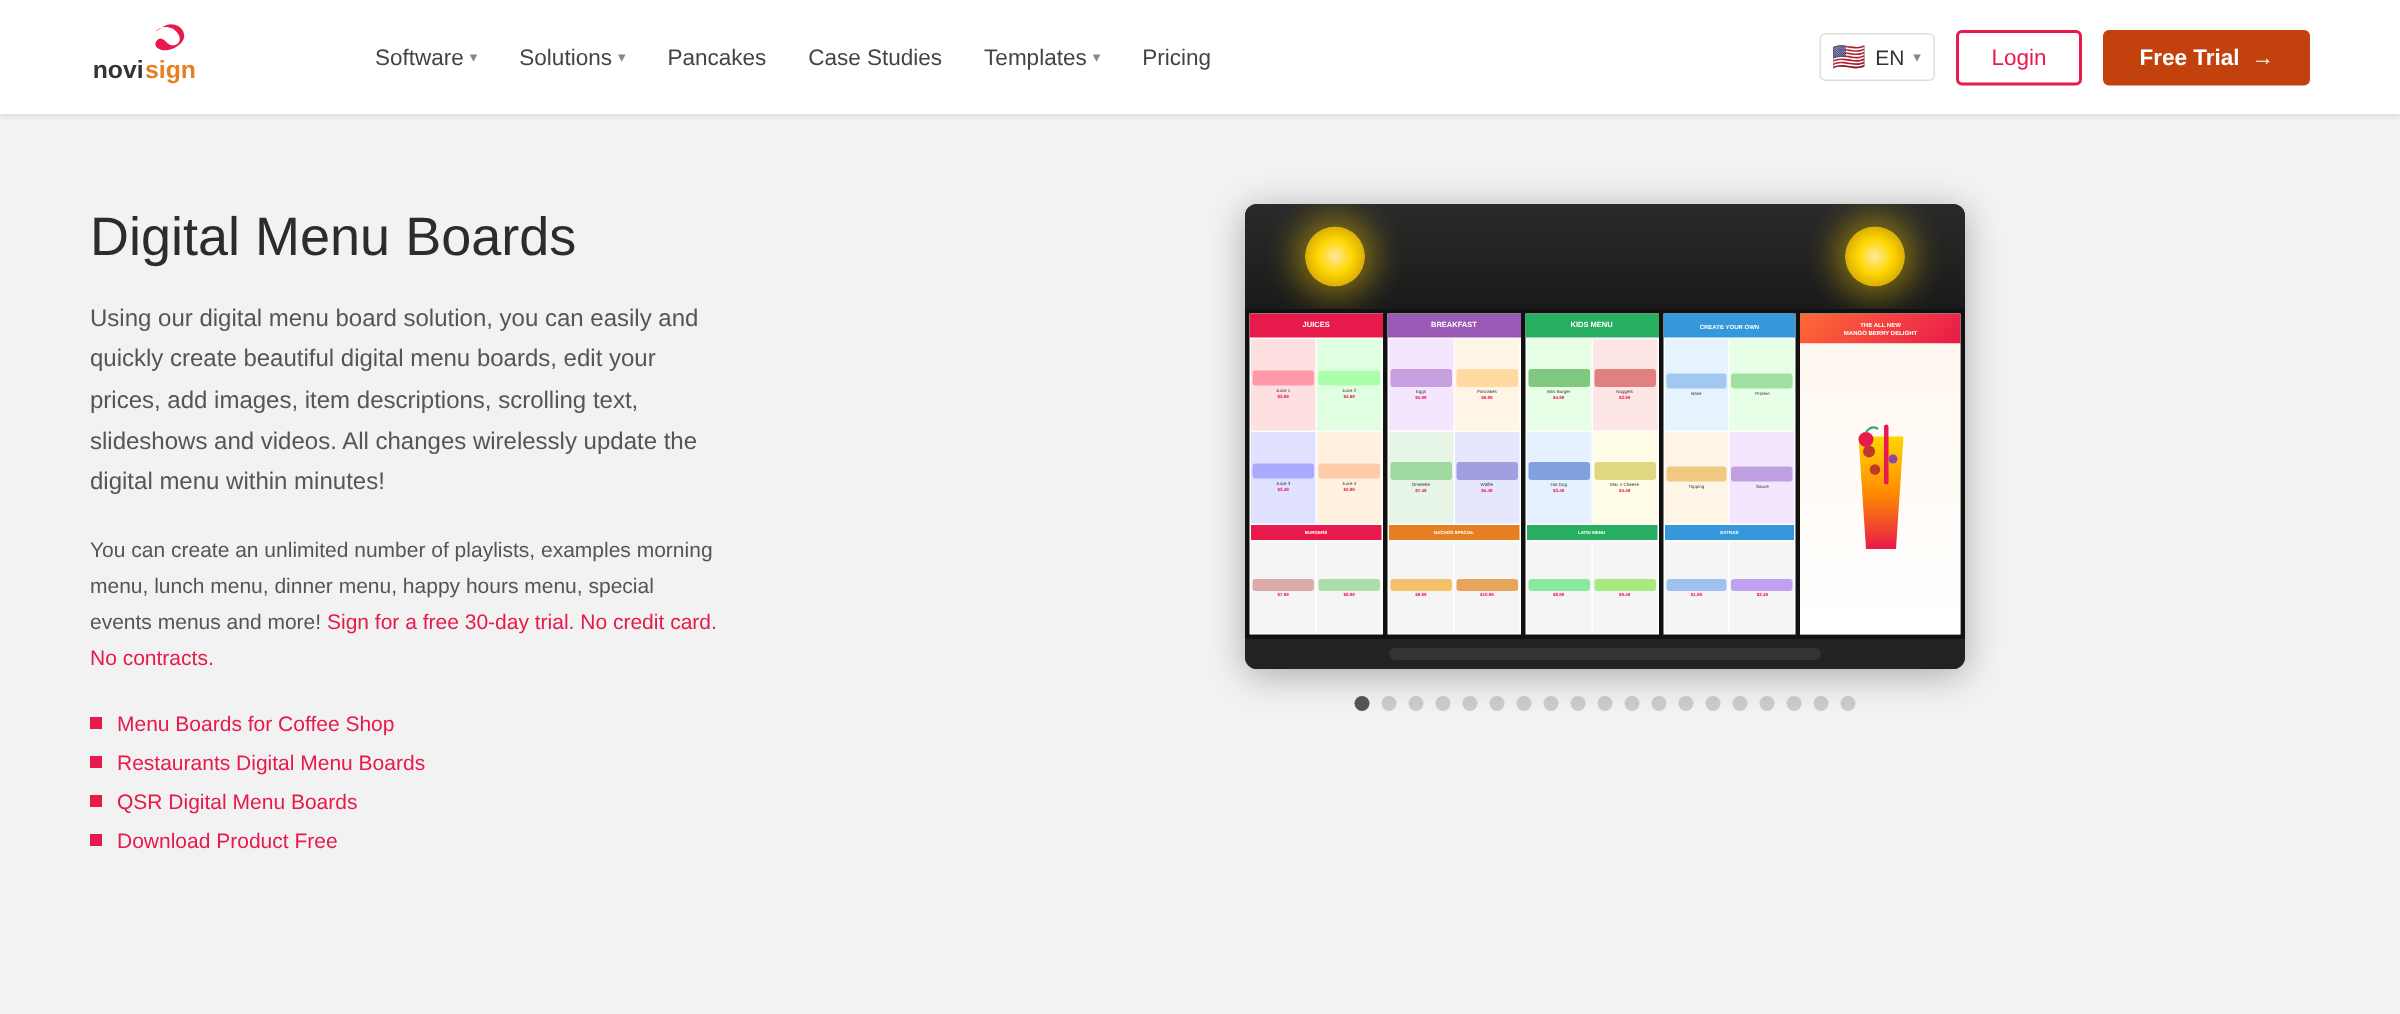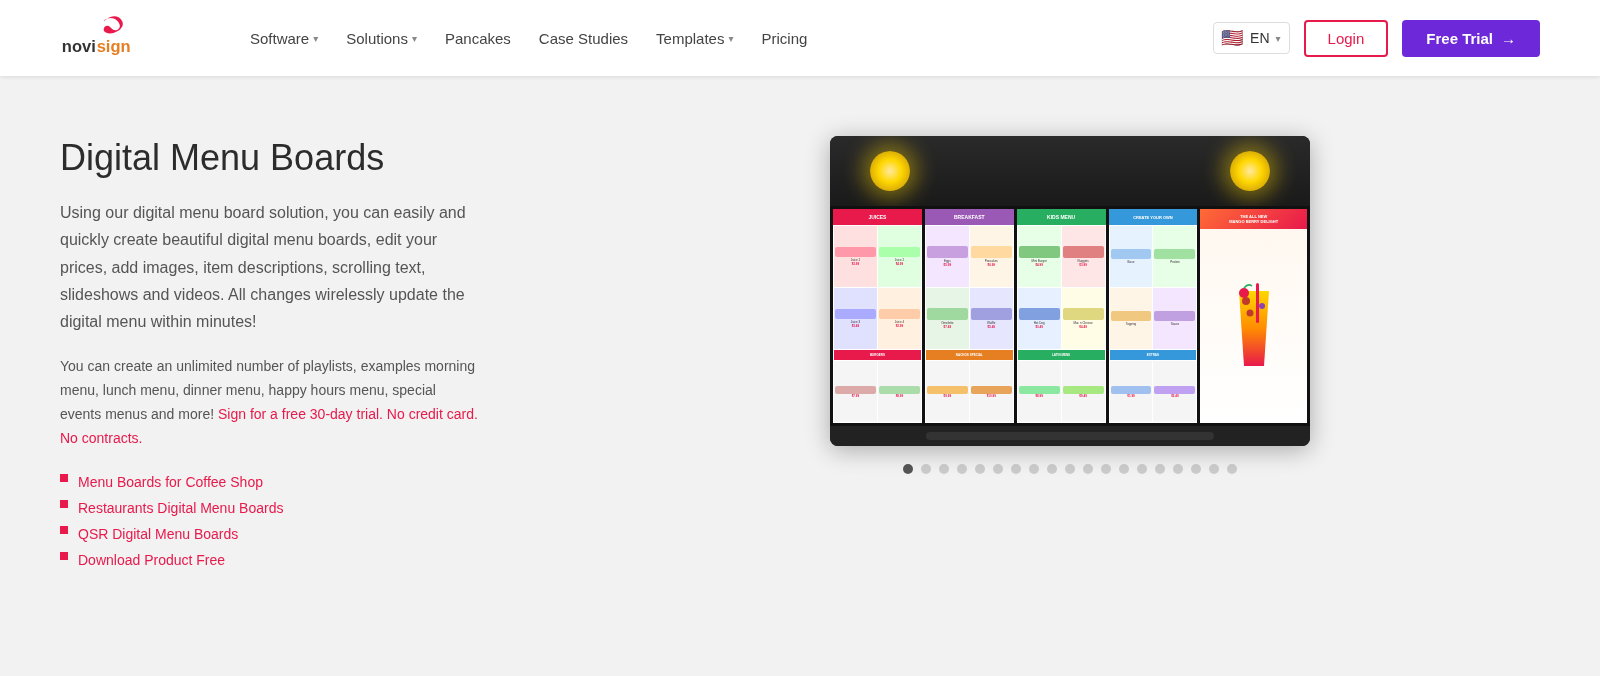"Free Trial" .free-trial-btn { background: #6d28d9 -> #c2410c }
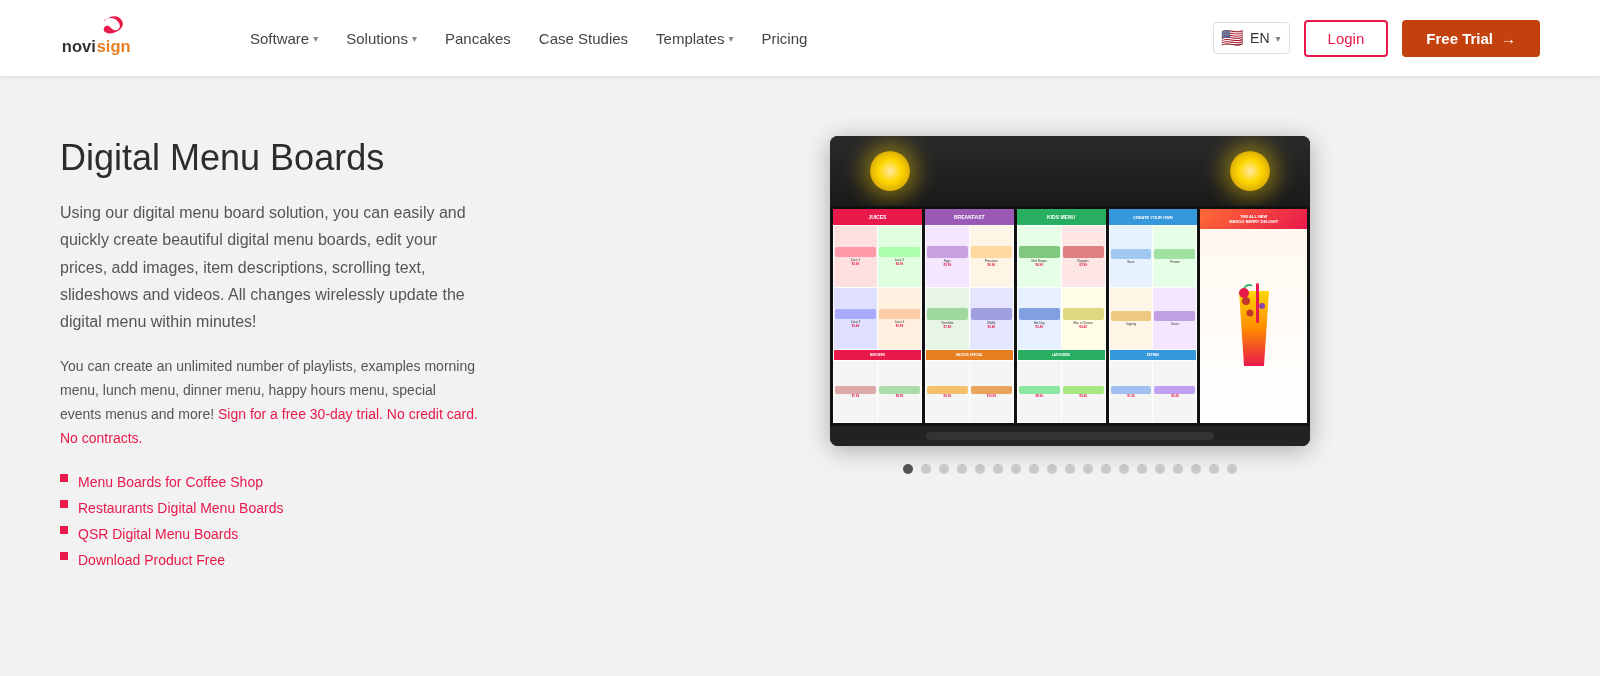"Menu Boards for Coffee Shop" .app-list li { align-items: none -> center }
